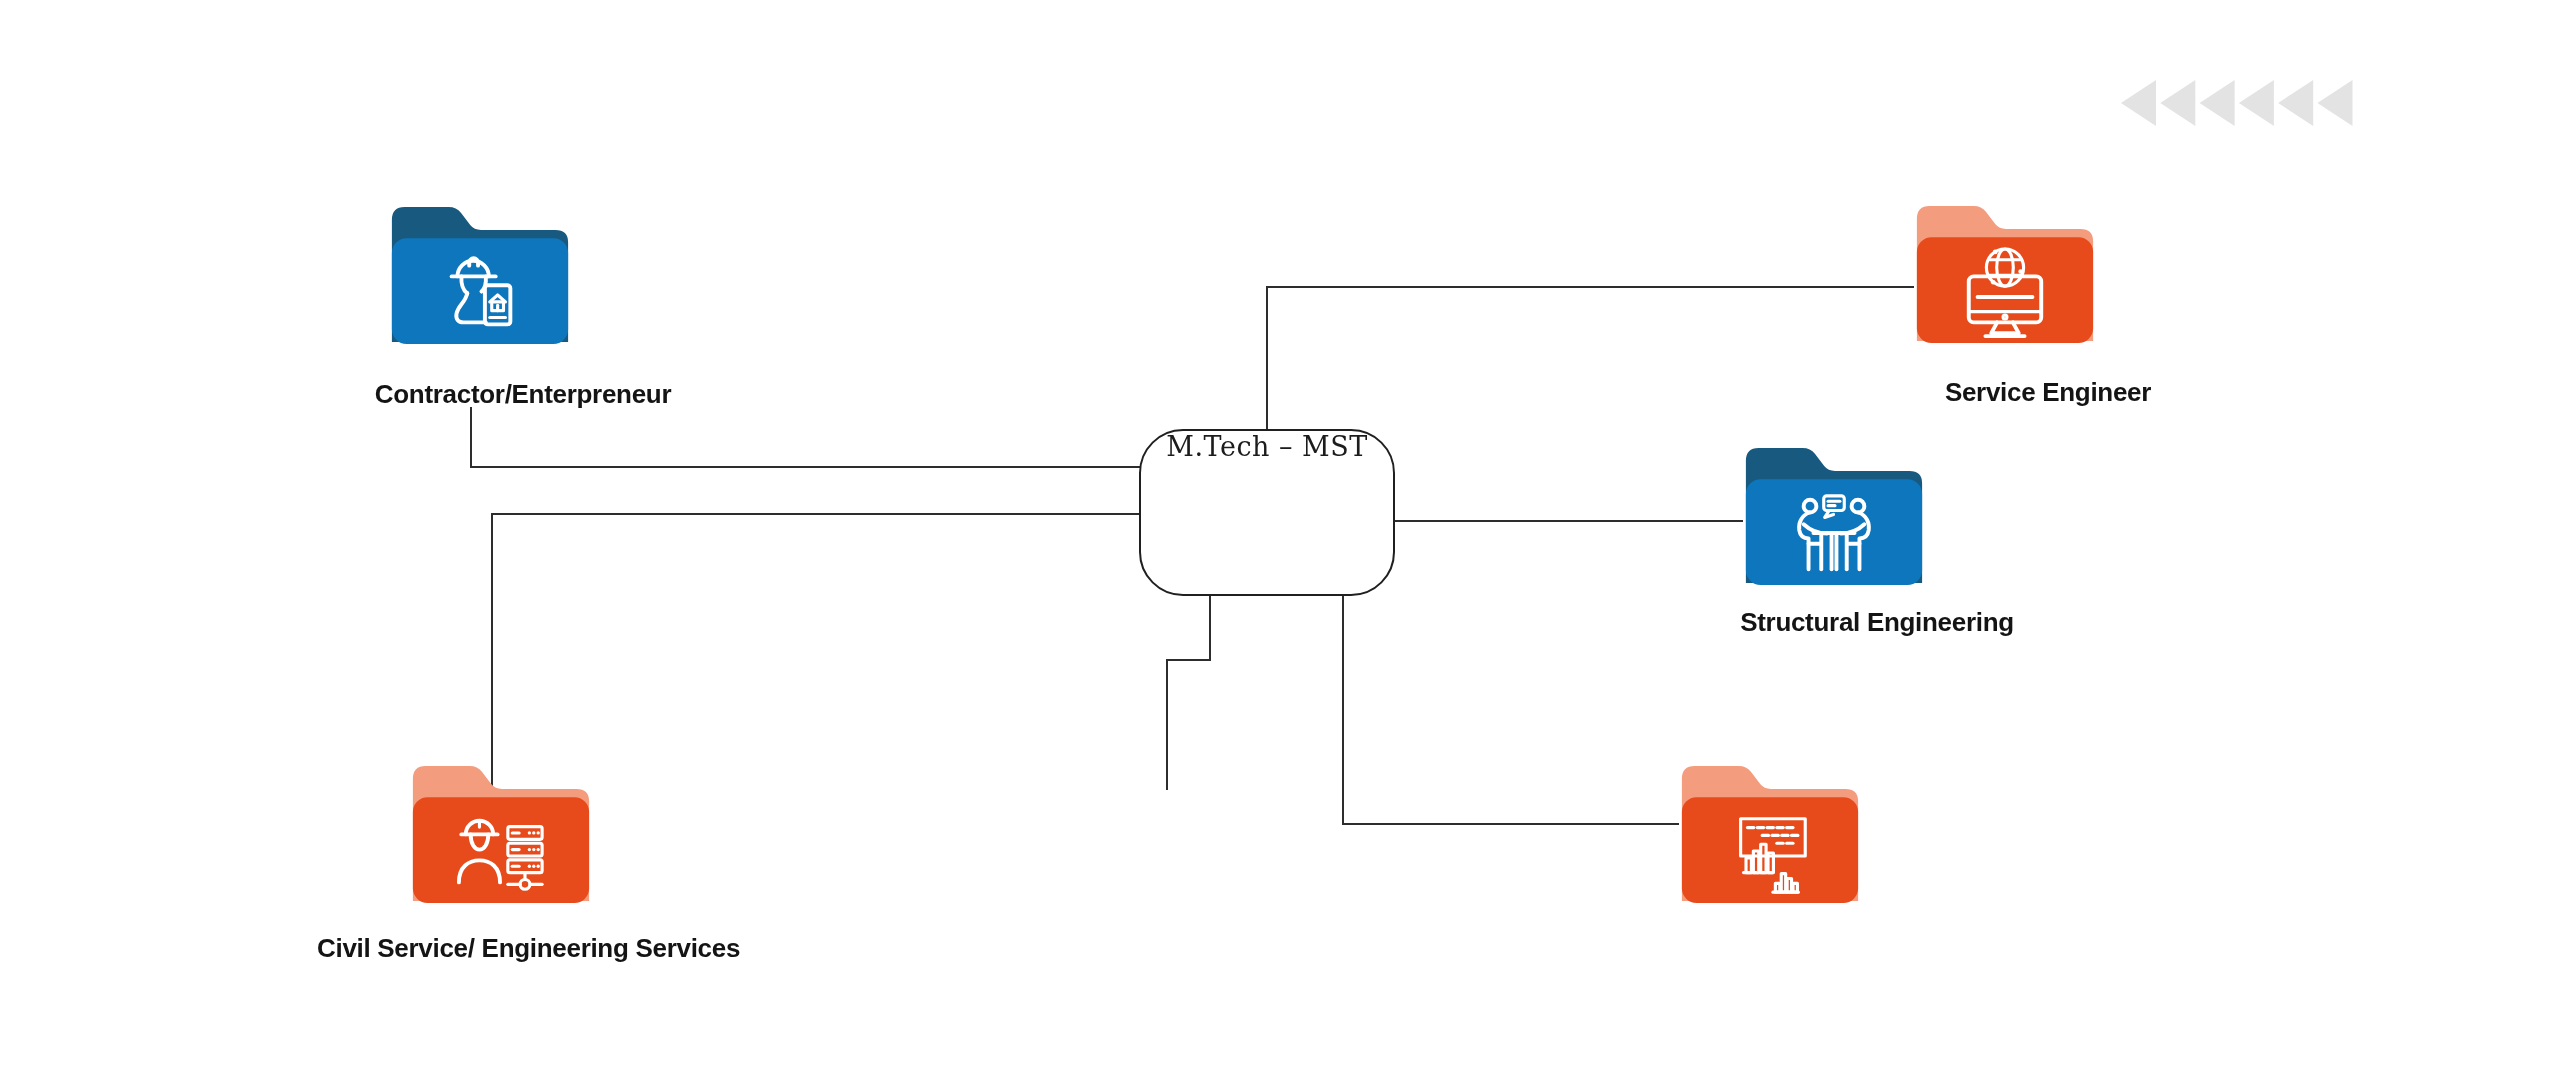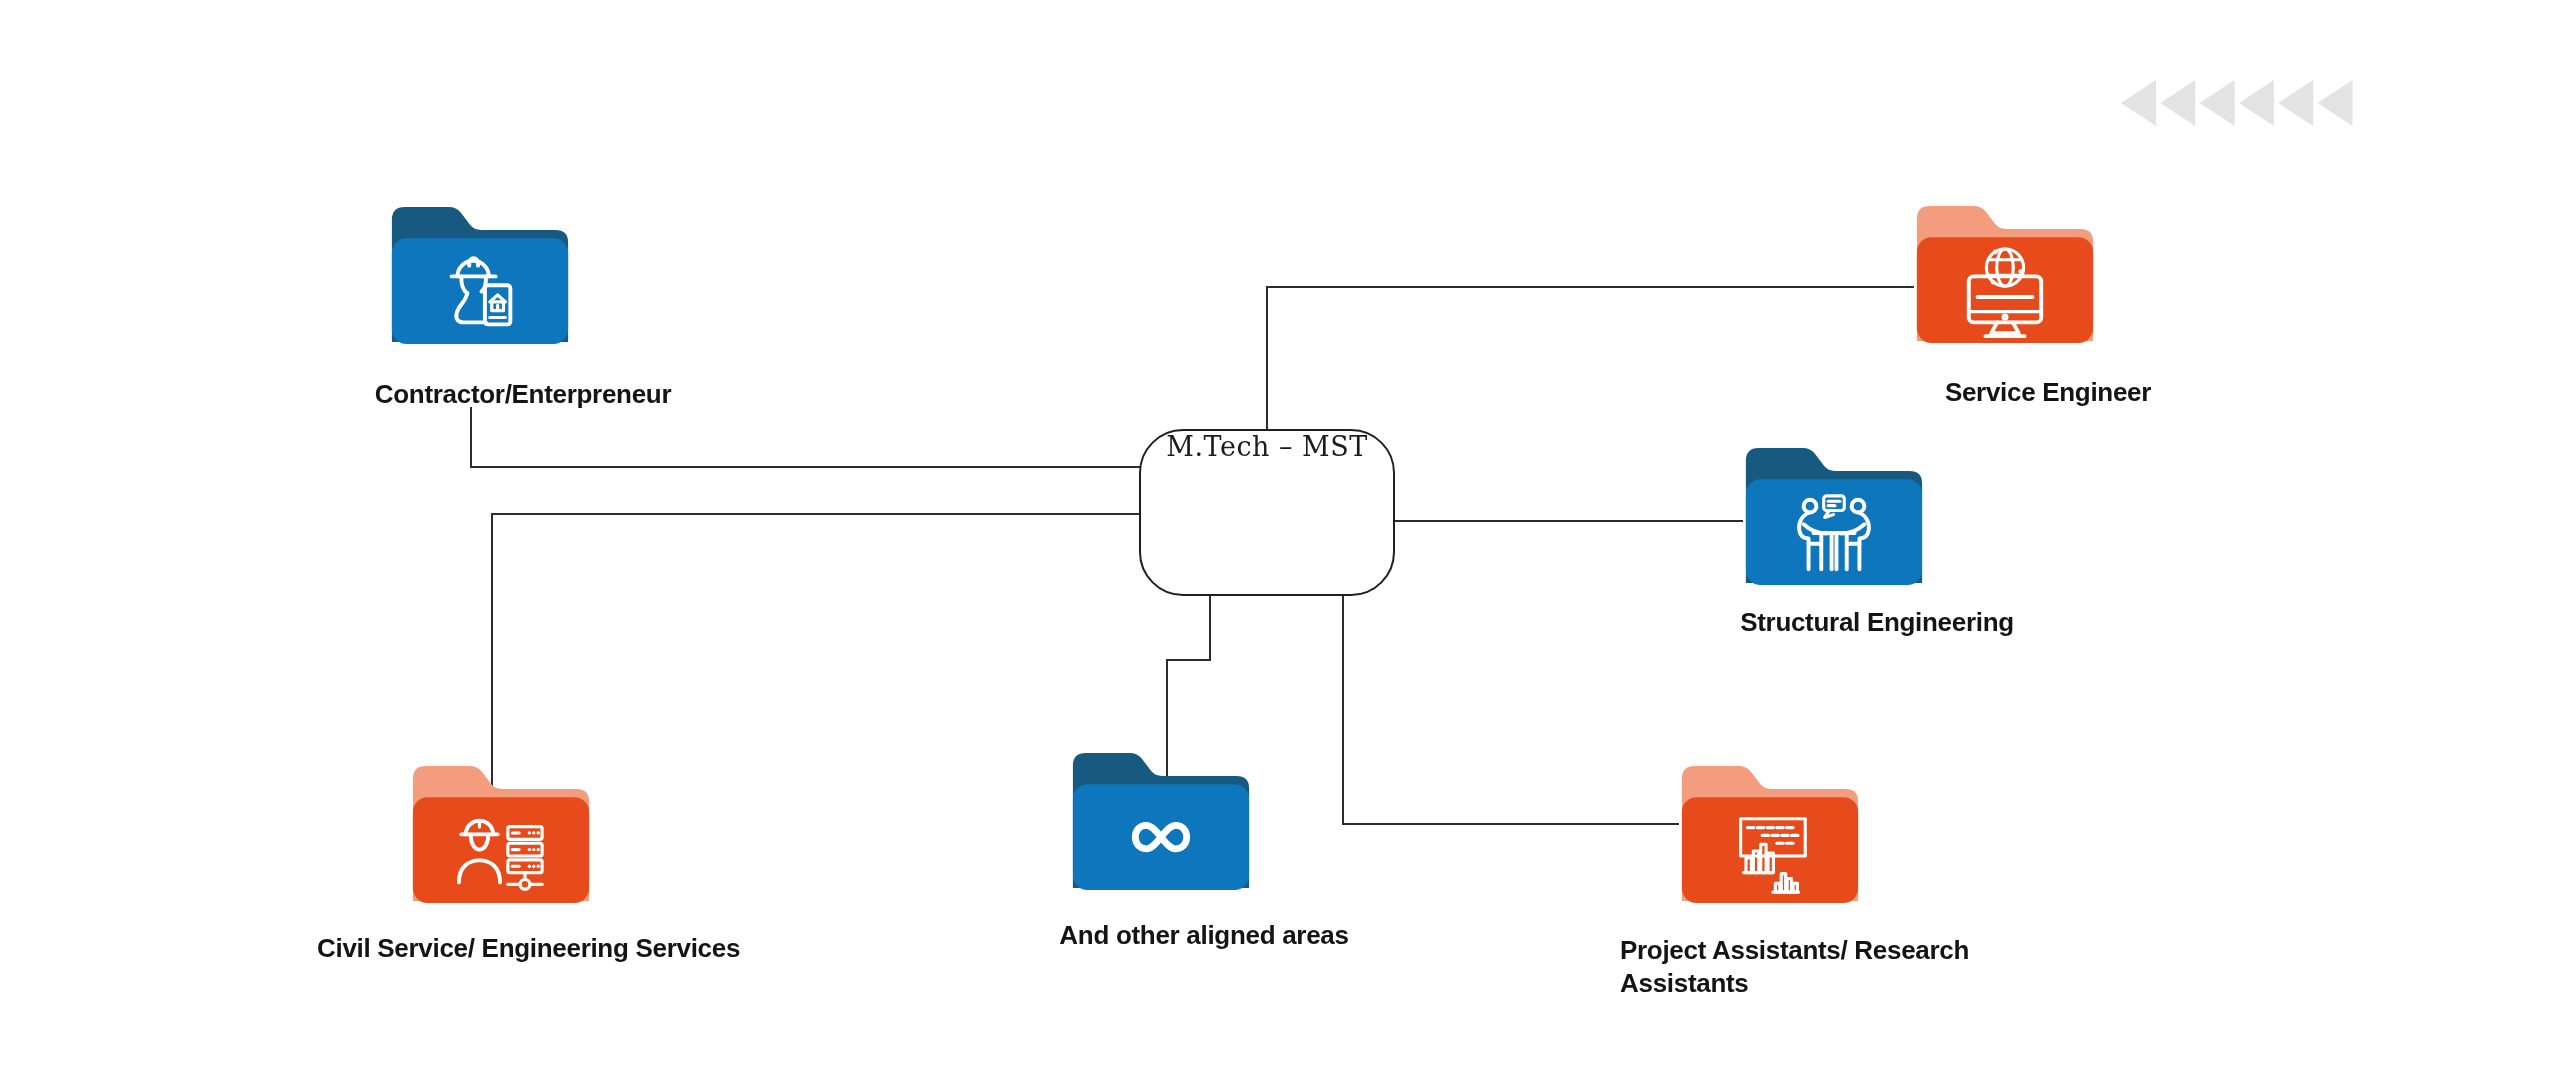"And other aligned areas" div.node { html: <div> <svg> <path></path> <rect></rect> <g> <path></path> </g> </svg> <div> <span>And other aligned areas</span> <span></span> </div> </div> -> none }
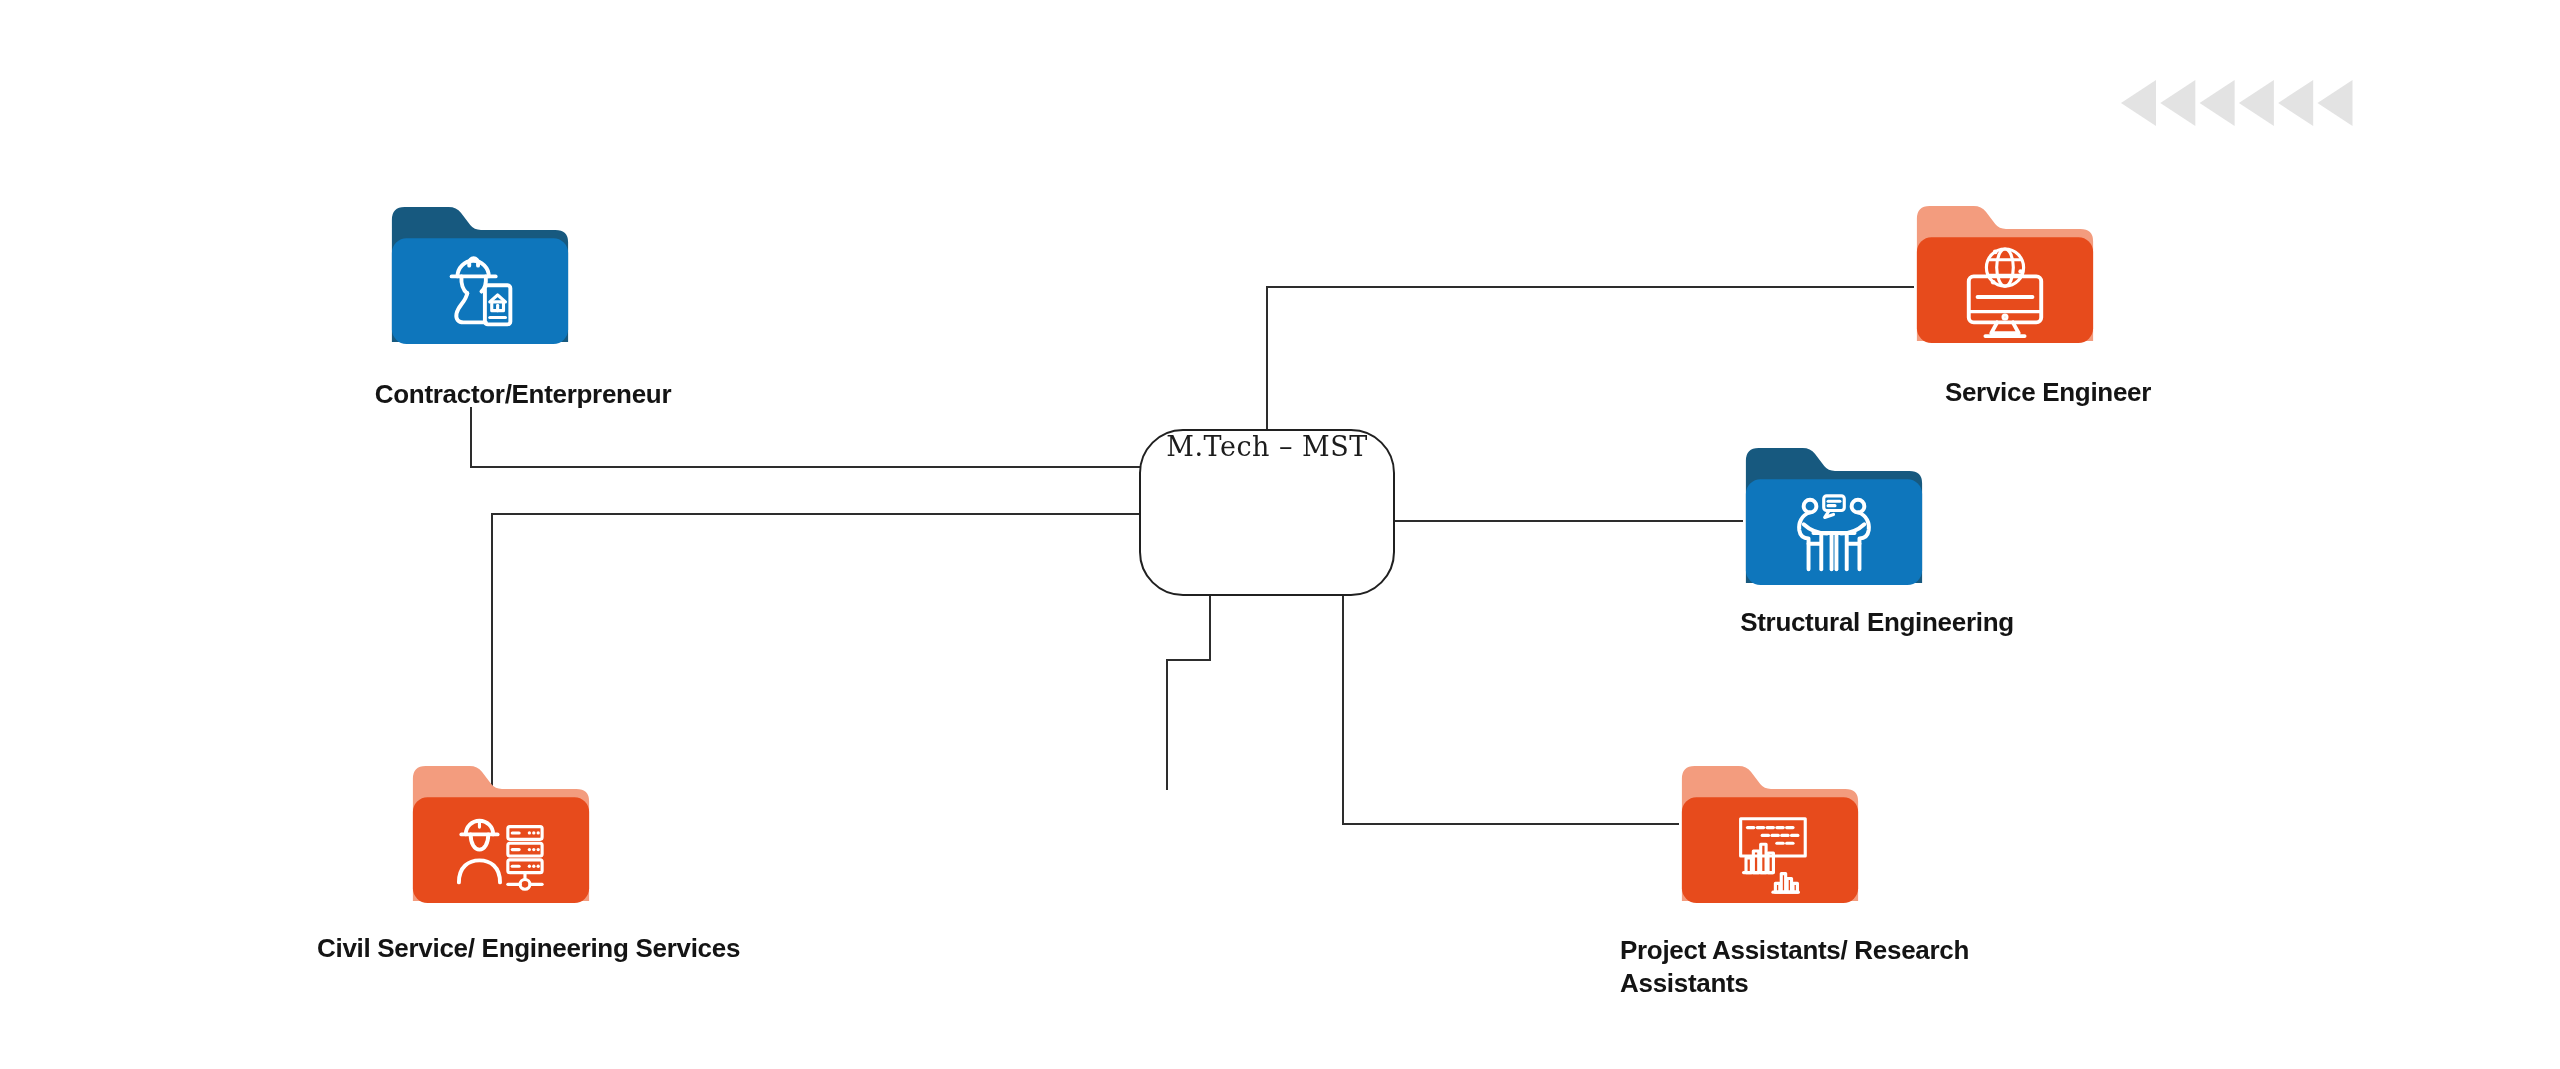"Project Assistants/ Research" div.label { html: <div> <span>Project Assistants/ Research</span> <span>Assistants</span> </div> -> none }
